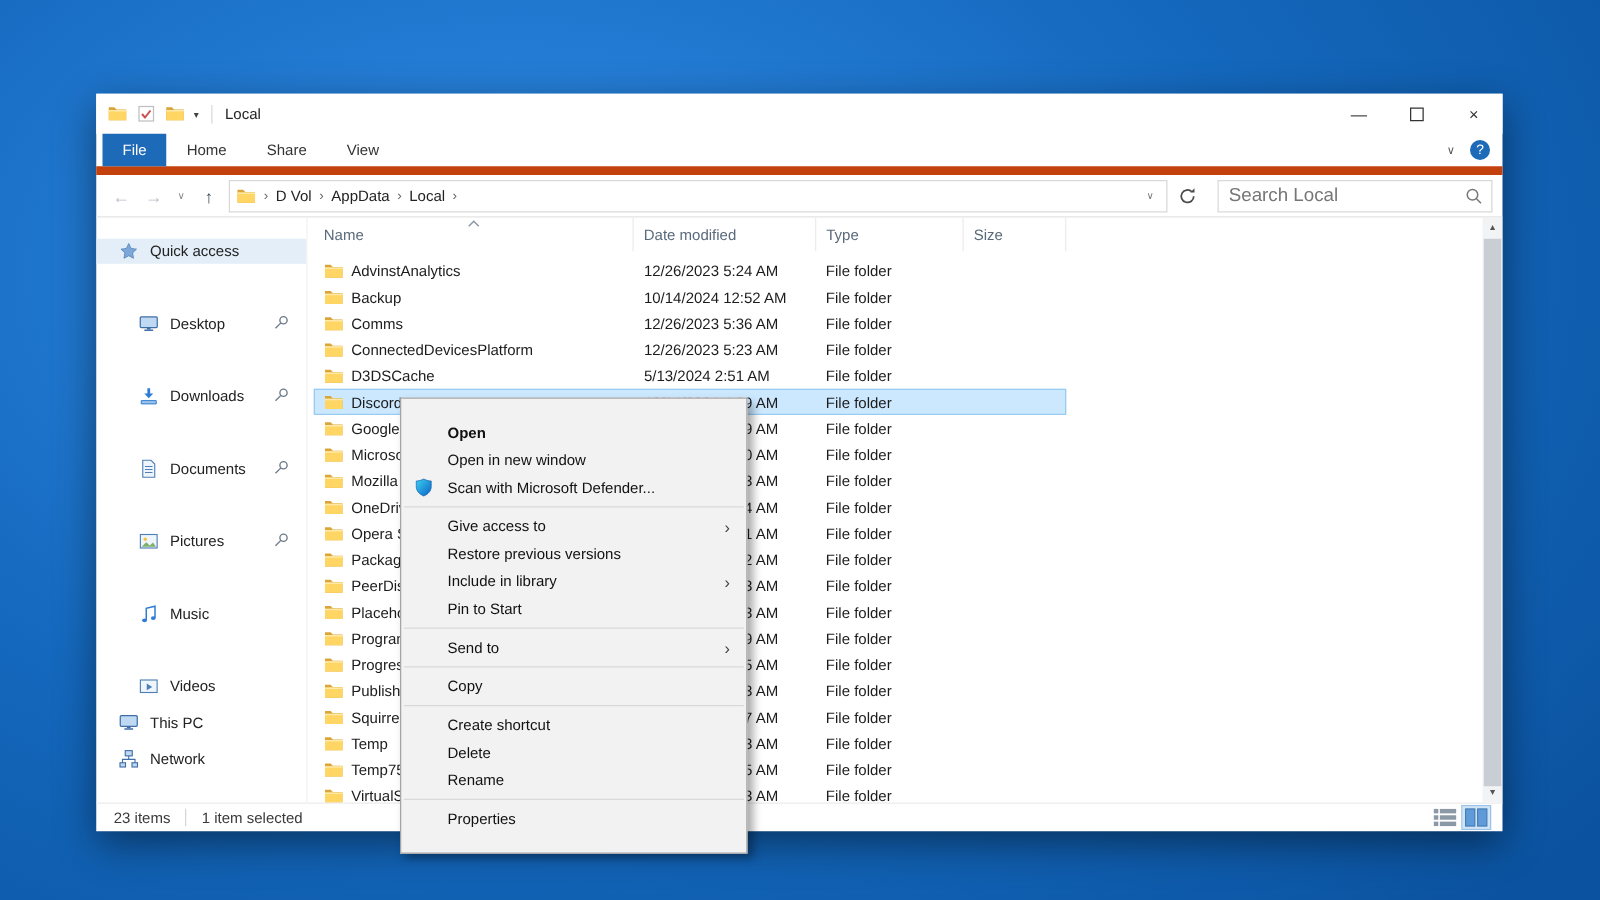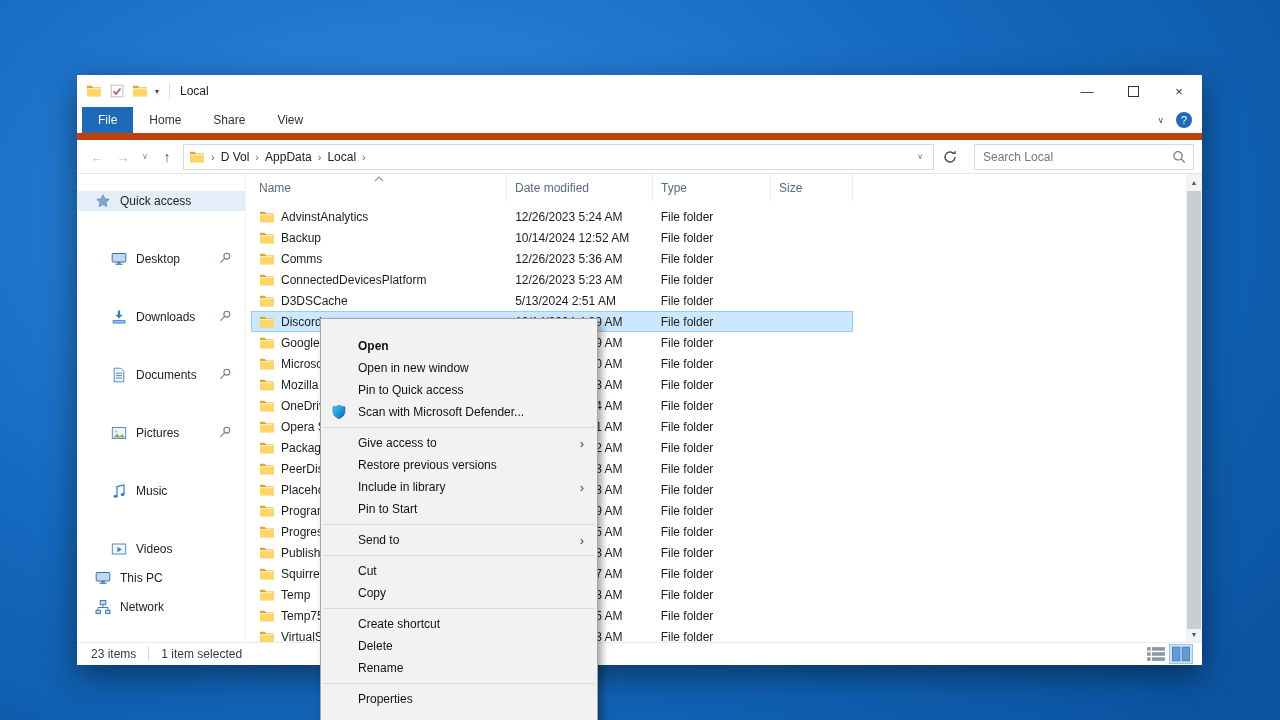"Search Local" .searchbox input { font-size: 12px -> 15px }
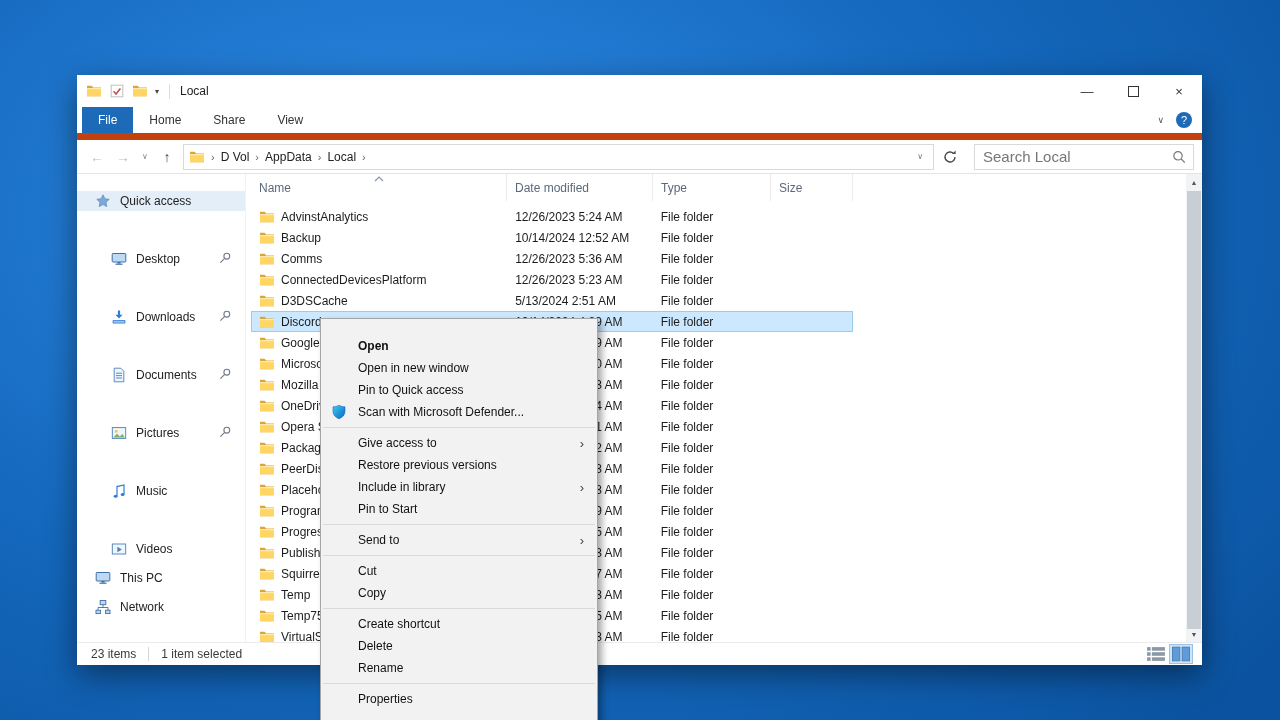"Pin to Quick access" div.menu-item { html: <div> <span>Pin to Quick access</span> </div> -> none }
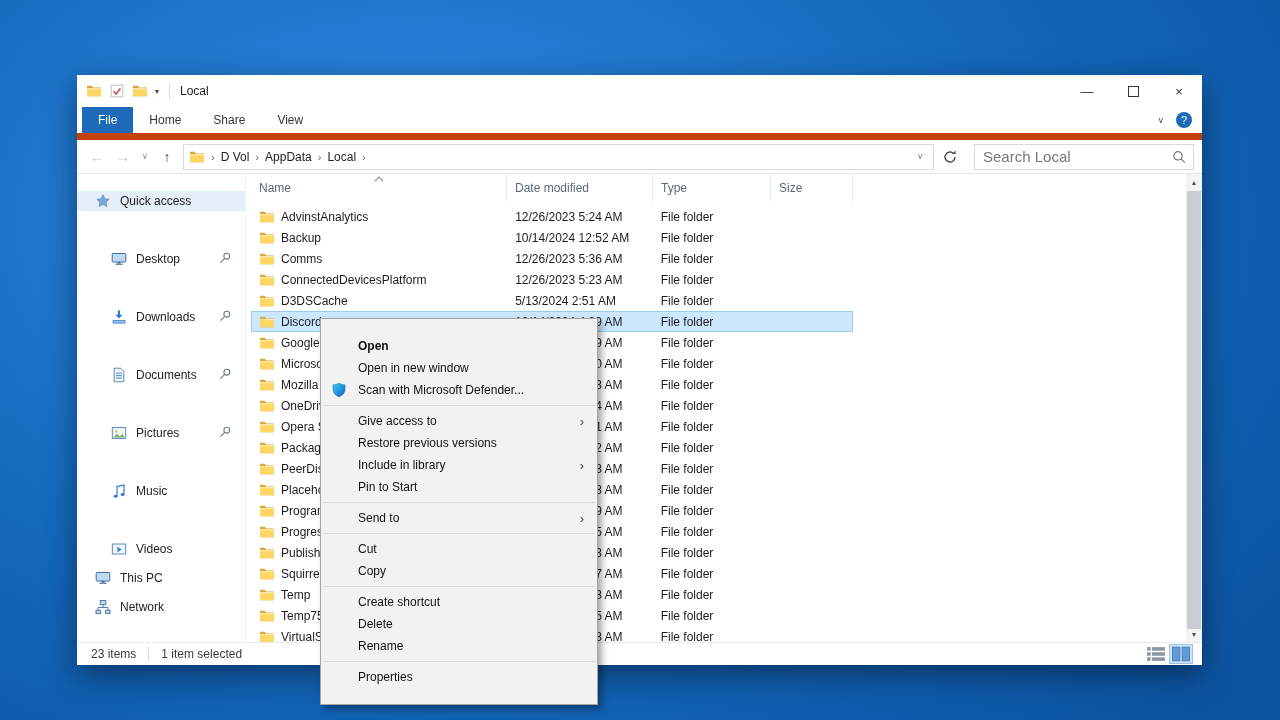"Cut" div.menu-item { html: <div> <span>Cut</span> </div> -> none }
